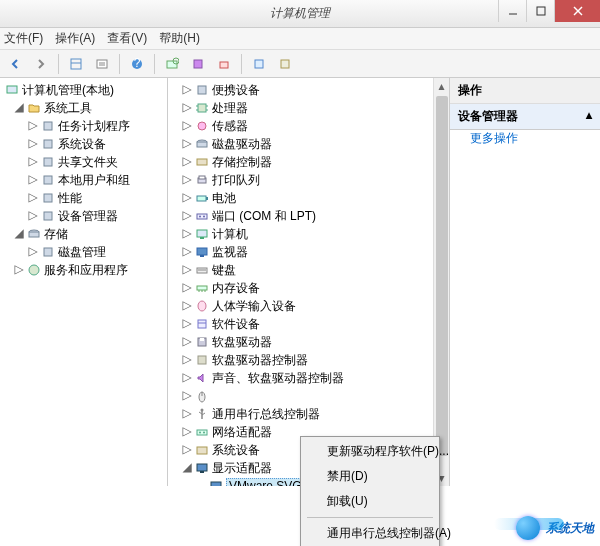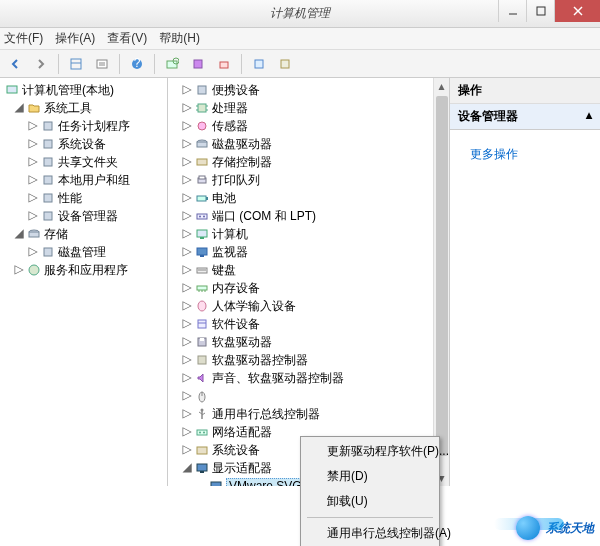"更多操作" .actions-item { padding: 16px 20px -> 0 20px }
